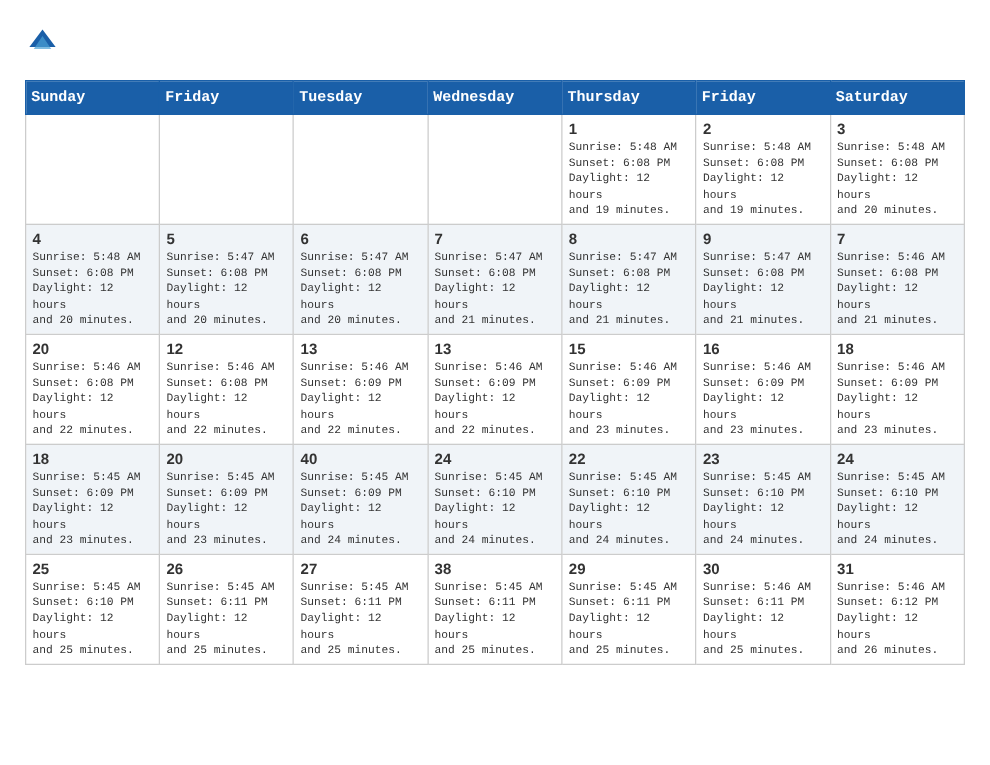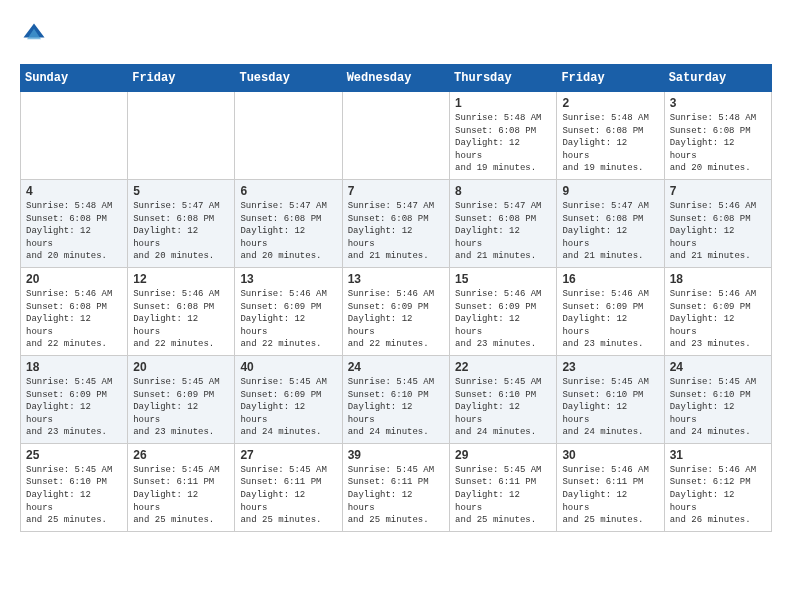"39" span.day-number { text: 39 -> 38 }
